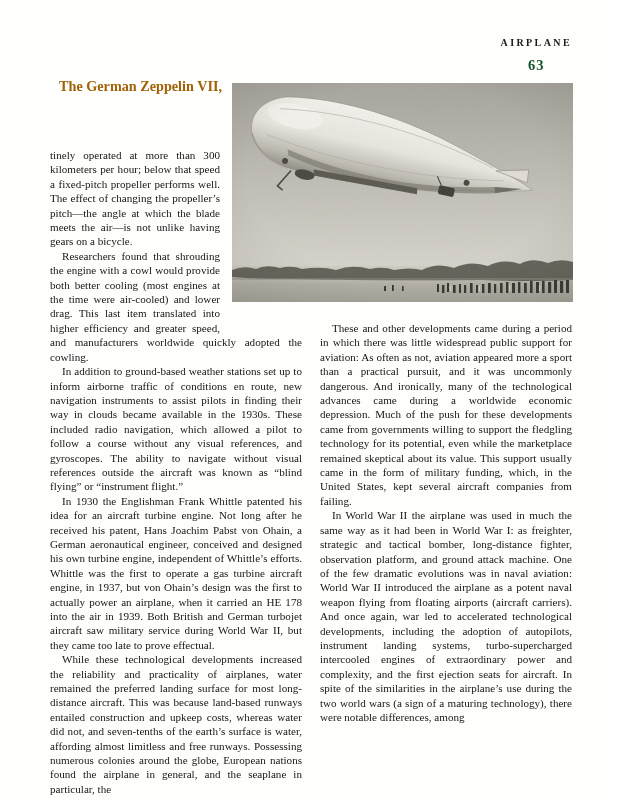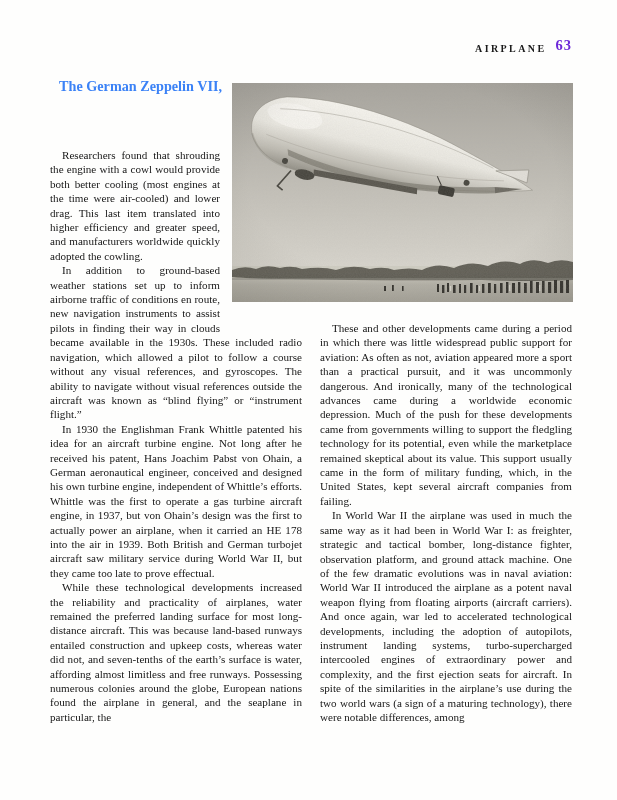"AIRPLANE" .running-head { align-items: flex-end -> center; flex-direction: none -> column }
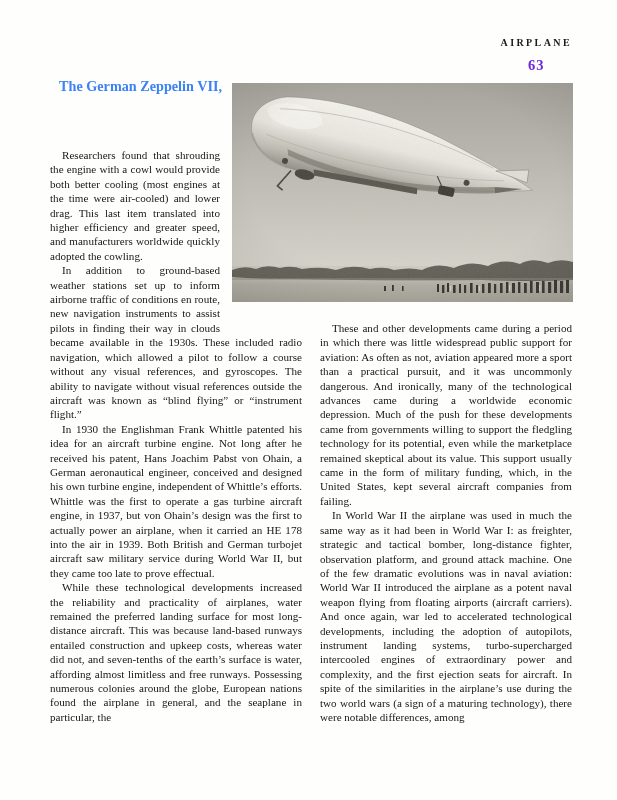"63" .folio { color: #6d28d9 -> #14532d }
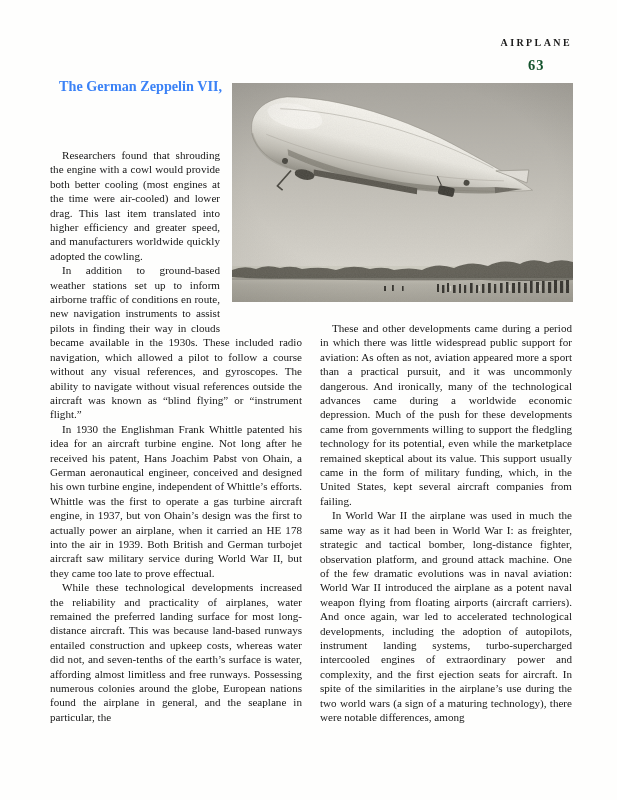"The German Zeppelin VII," .caption { color: #3b82f6 -> #a16207 }
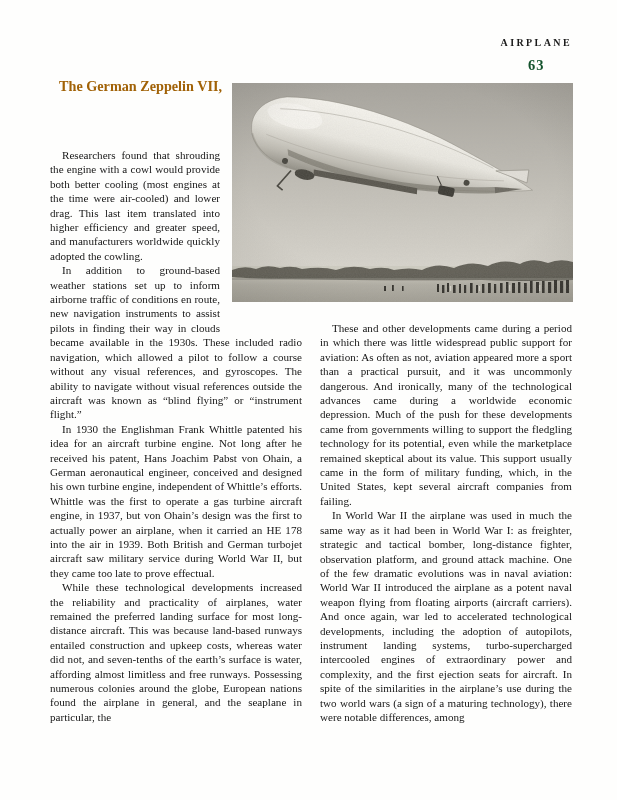"tinely operated at more than" p.cont { html: none -> <p>tinely operated at more than 300 kilometers per hour; below that speed a fixed-pitch propeller performs well. The effect of changing the propeller’s pitch—the angle at which the blade meets the air—is not unlike having gears on a bicycle.</p> }
